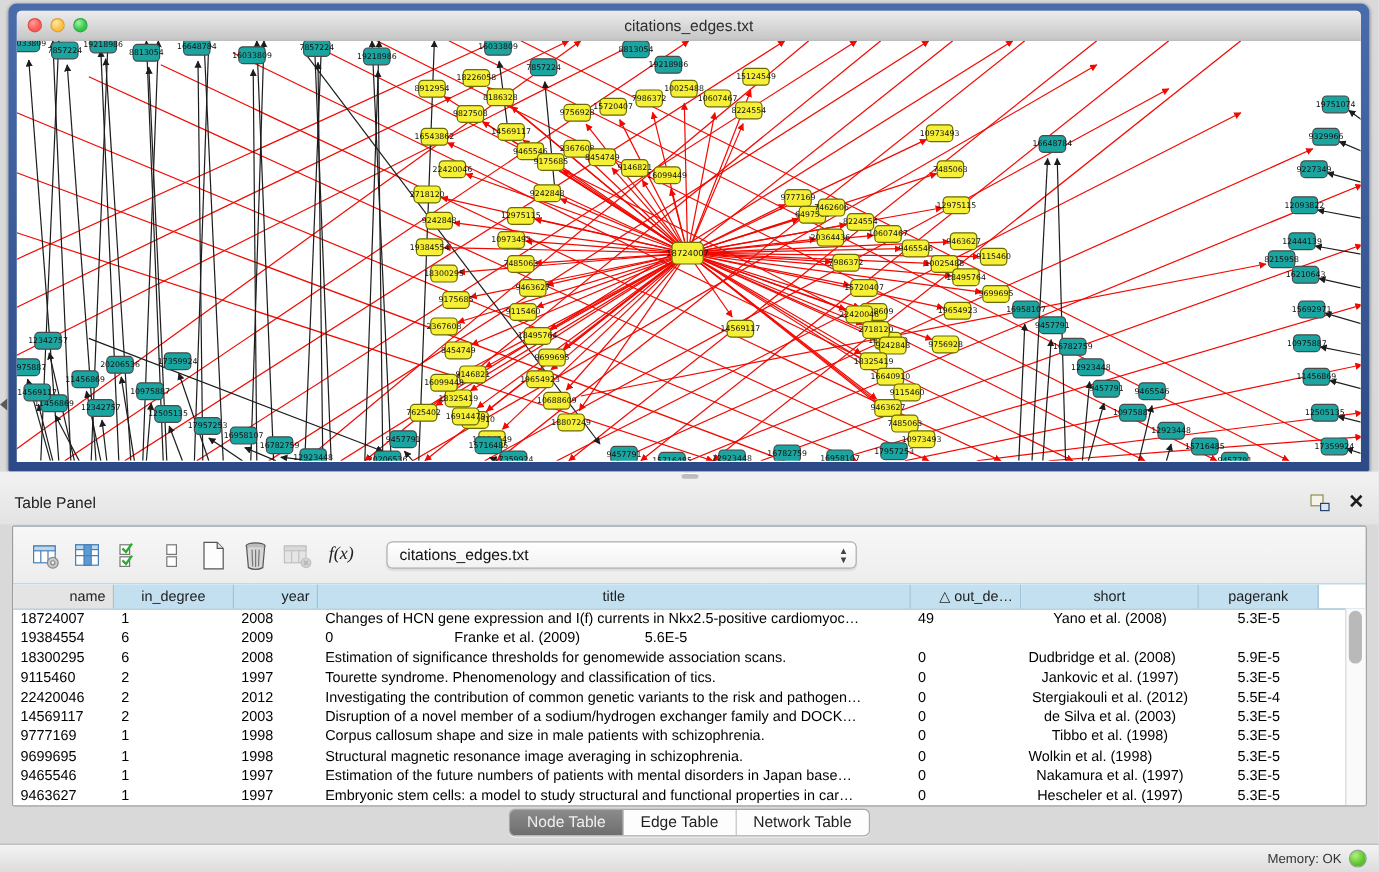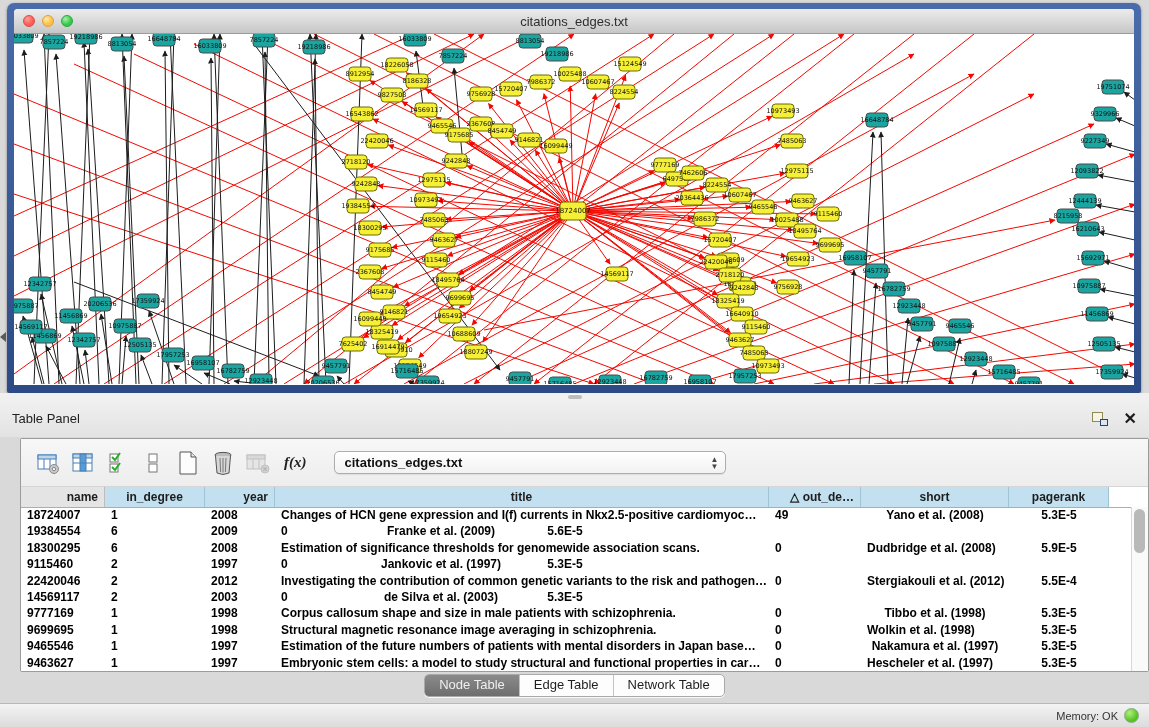"f(x)" .tp-box { font-weight: bold -> none; left: 20px -> 10px }
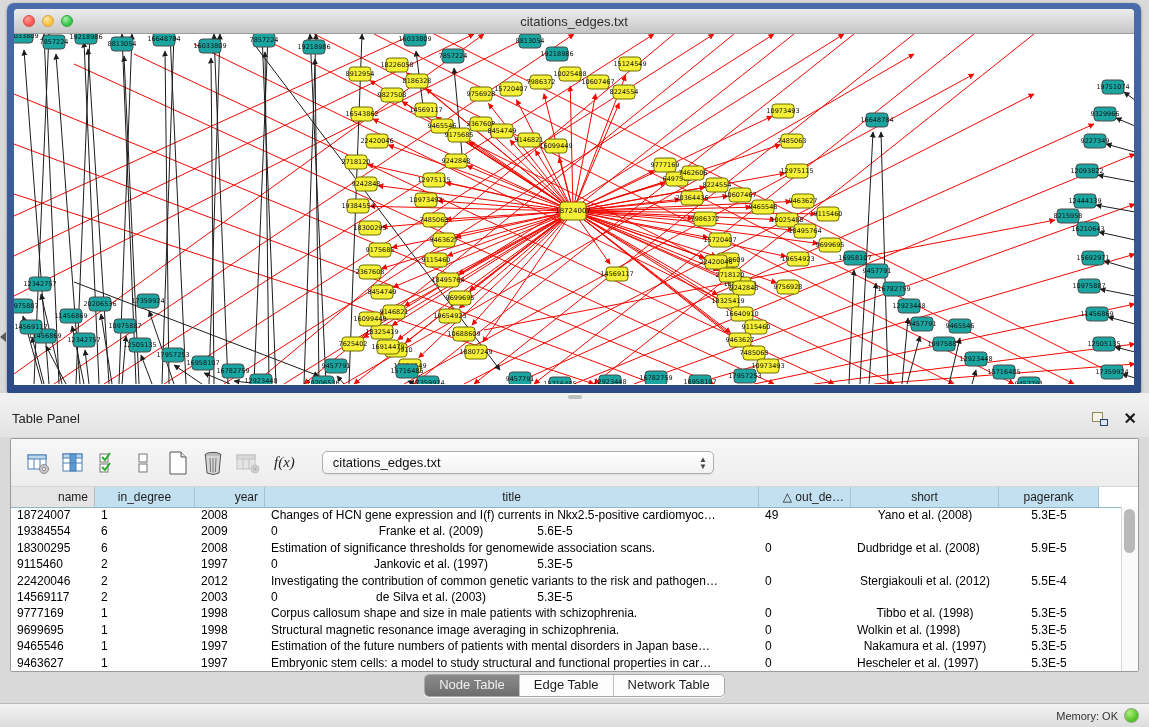"Tourette syndrome. Phenomenology and" div.td { html: none -> <div>Tourette syndrome. Phenomenology and classification of tics.</div> }
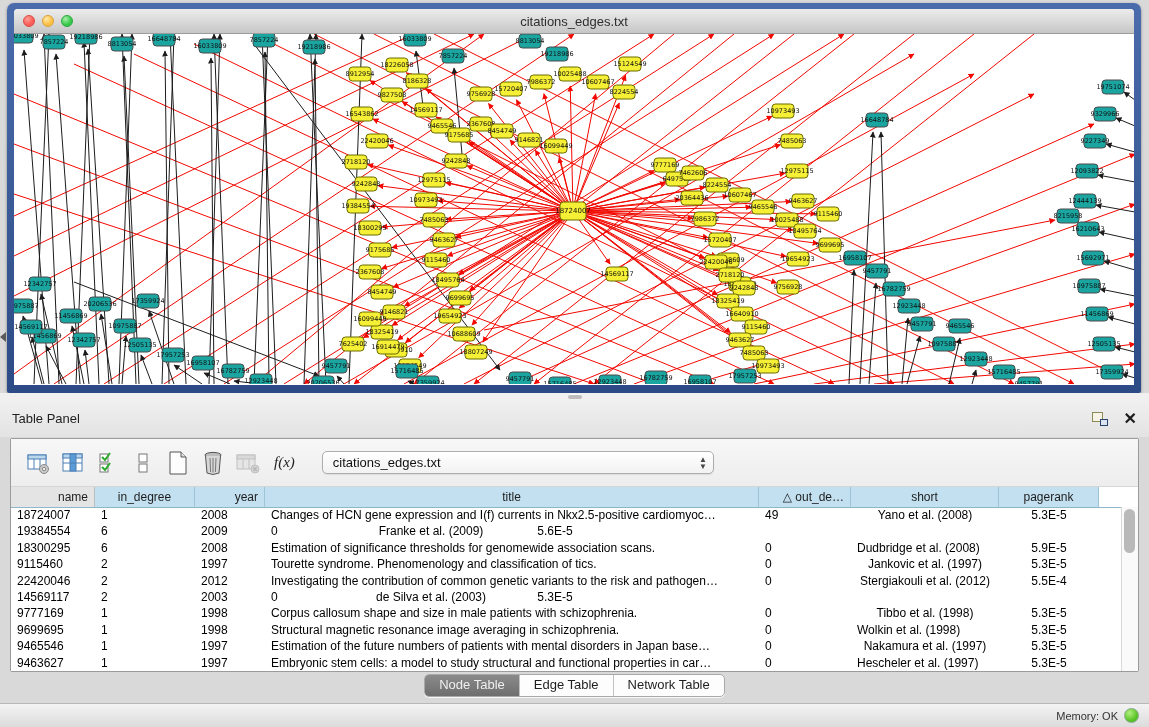"Disruption of a novel member" div.td { html: none -> <div>Disruption of a novel member of a sodium/hydrogen exchanger family and DOCK…</div> }
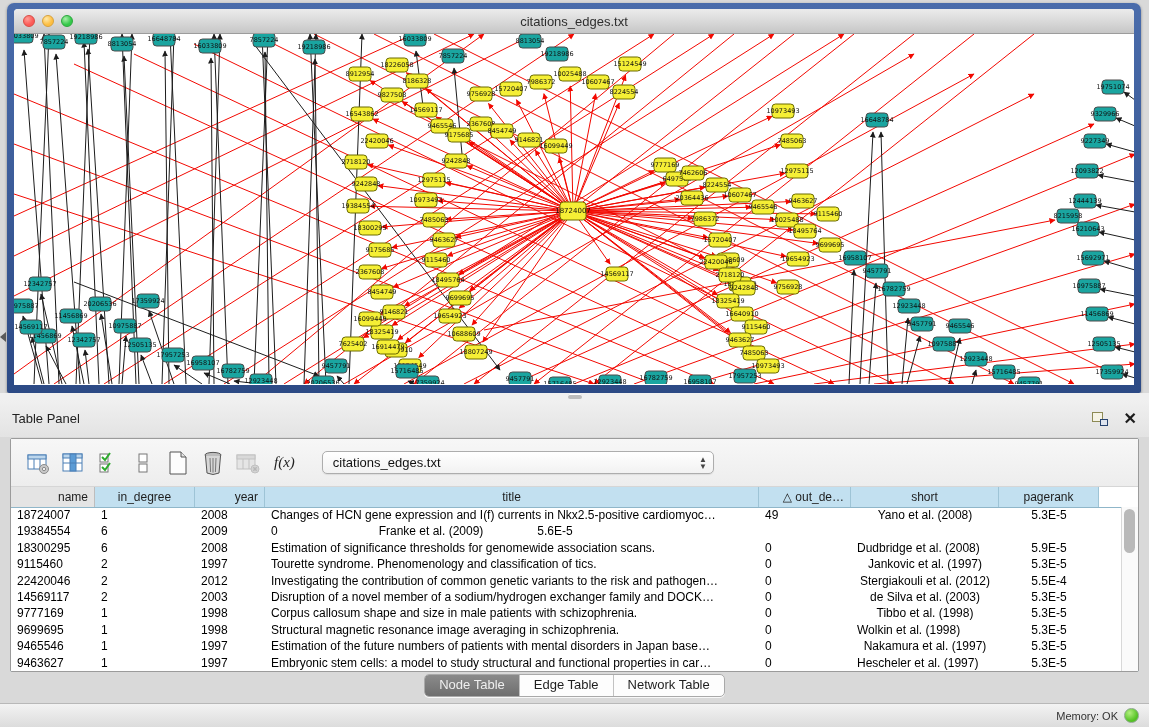"Hescheler et al. (1997)" div.td { text-align: left -> center }
